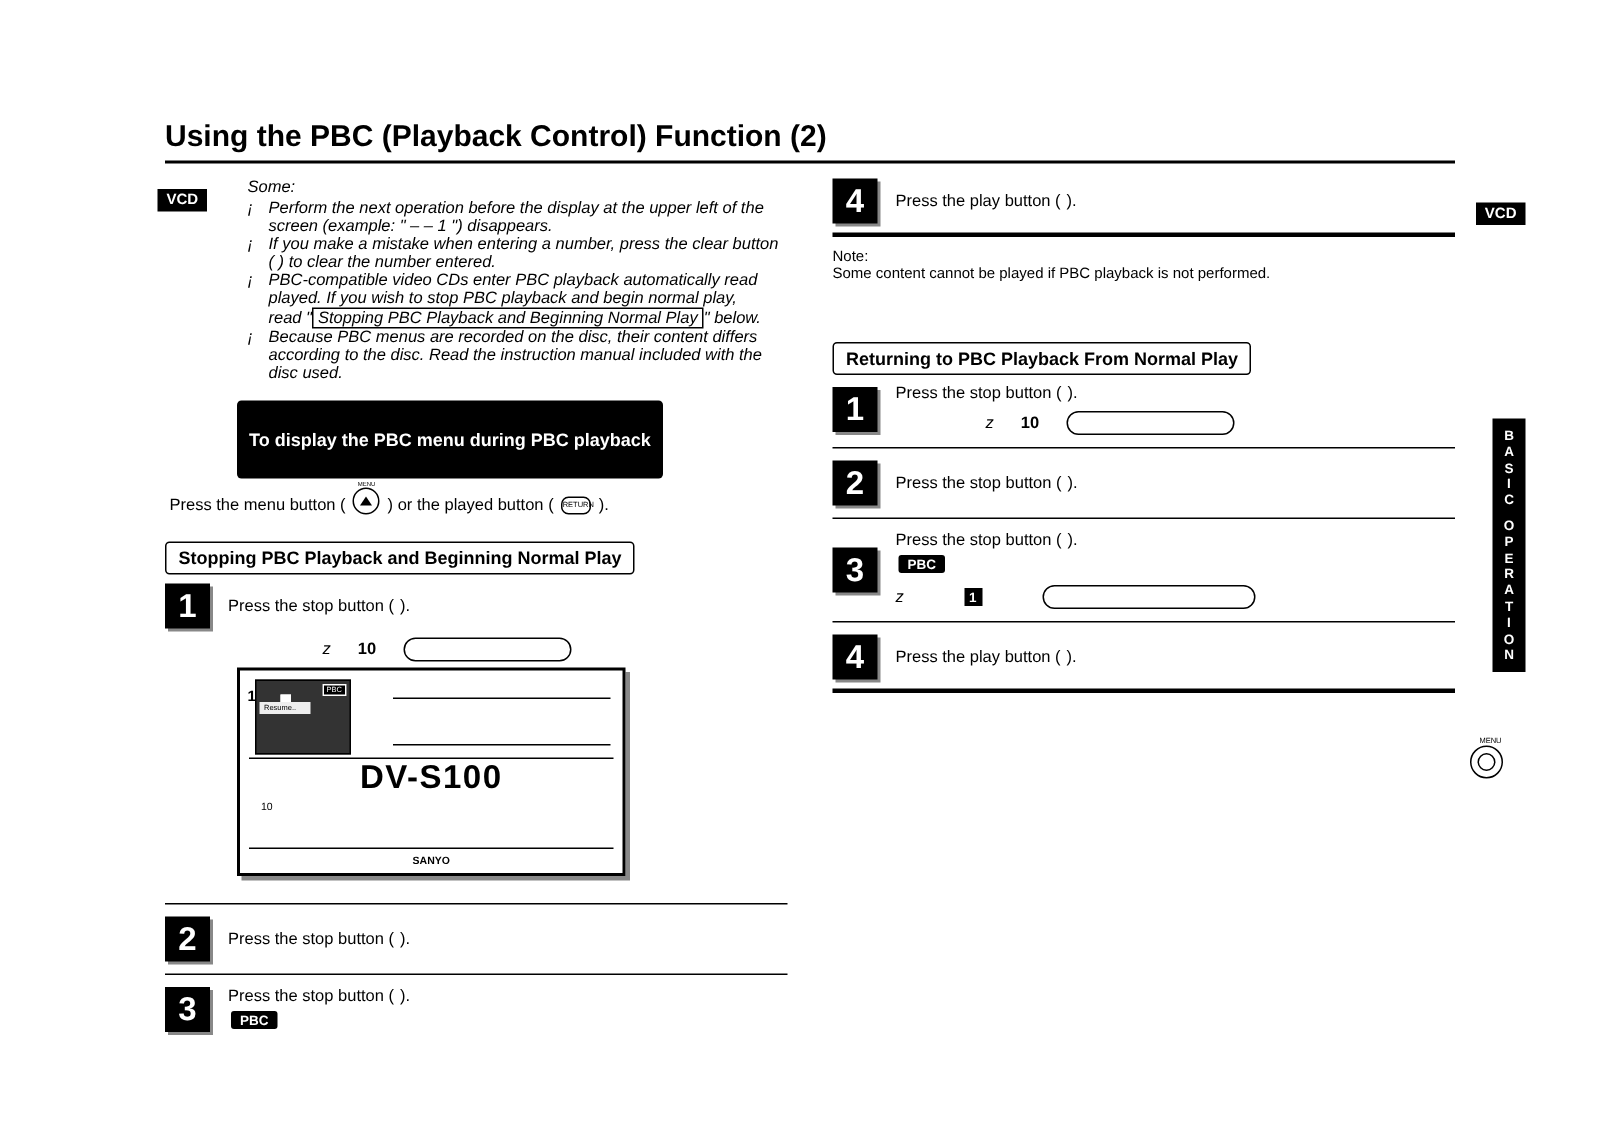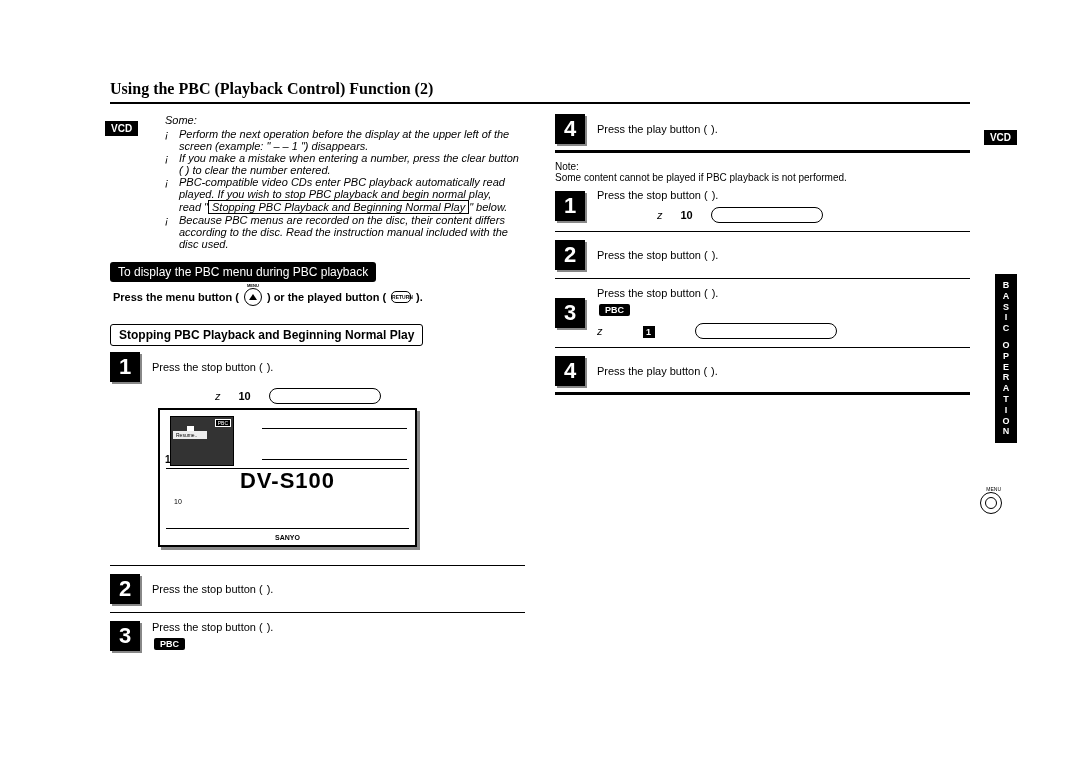"Using the PBC (Playback Control)" h1.title { font-family: Liberation Serif, serif -> none; font-size: 16px -> 20px }
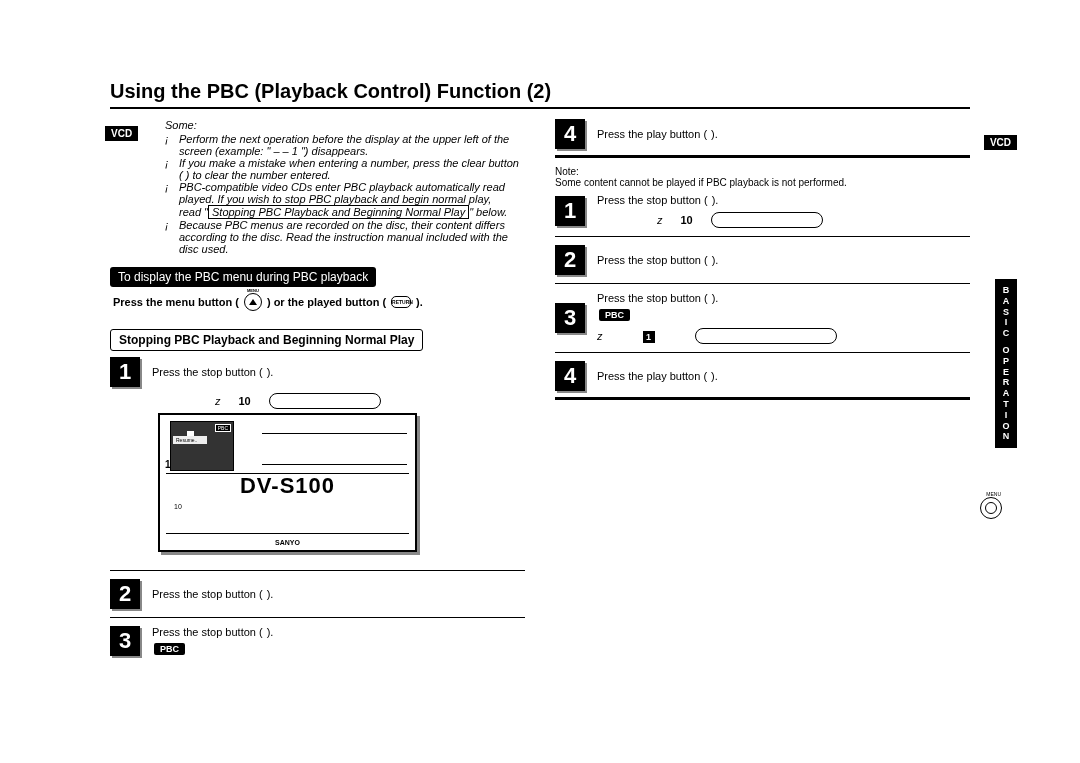"Returning to PBC Playback From" div { html: none -> <div> <span>Returning to PBC Playback From Normal Play</span> </div> }
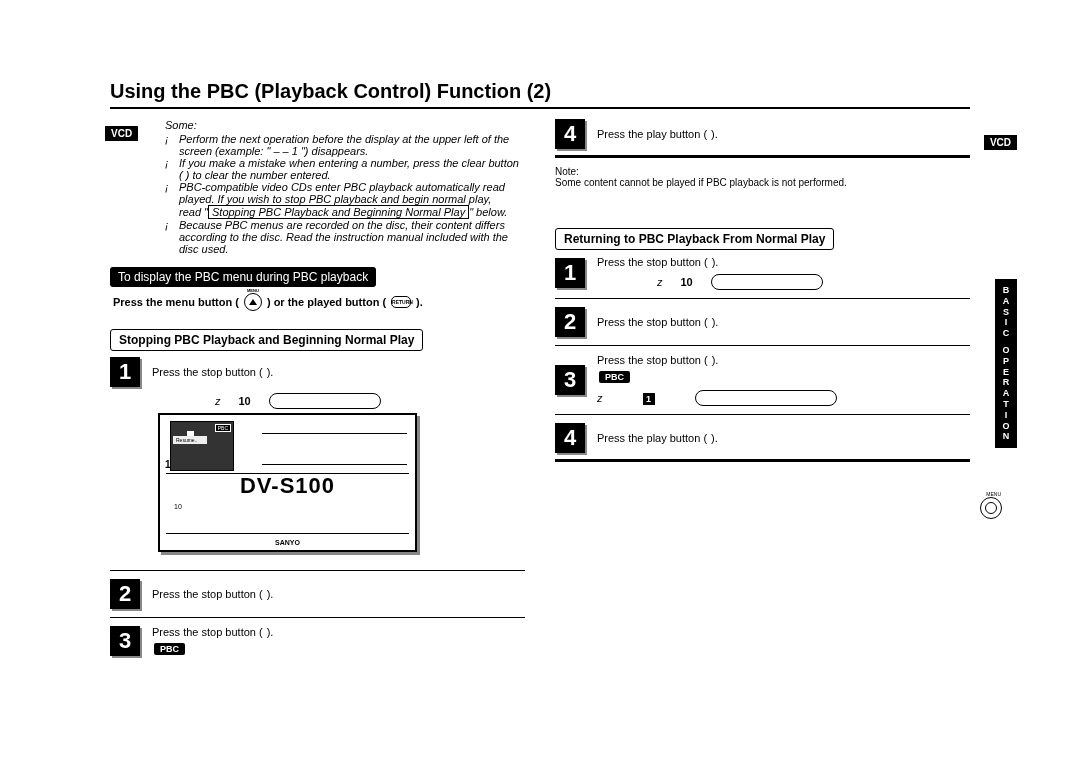"To display the PBC menu" .pill-black { font-weight: normal -> bold; margin-left: none -> 48px; padding: 3px 8px -> 19px 8px }
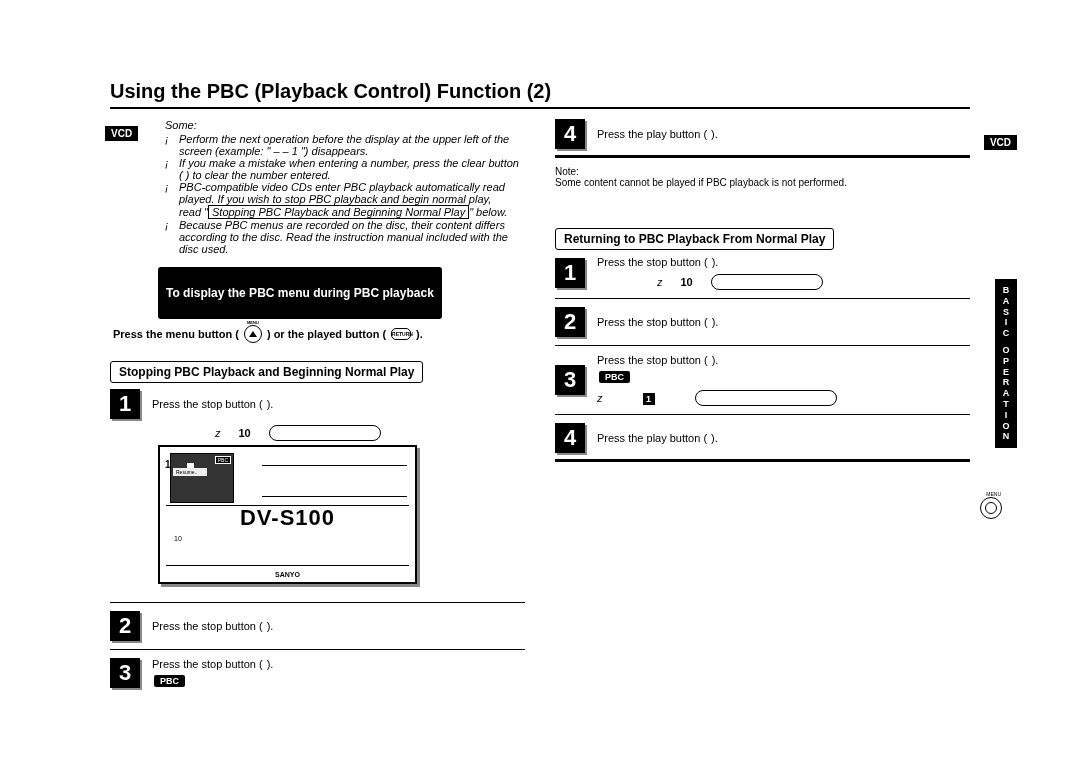"Press the menu button (" .instr { align-items: center -> flex-end; font-weight: bold -> normal }
